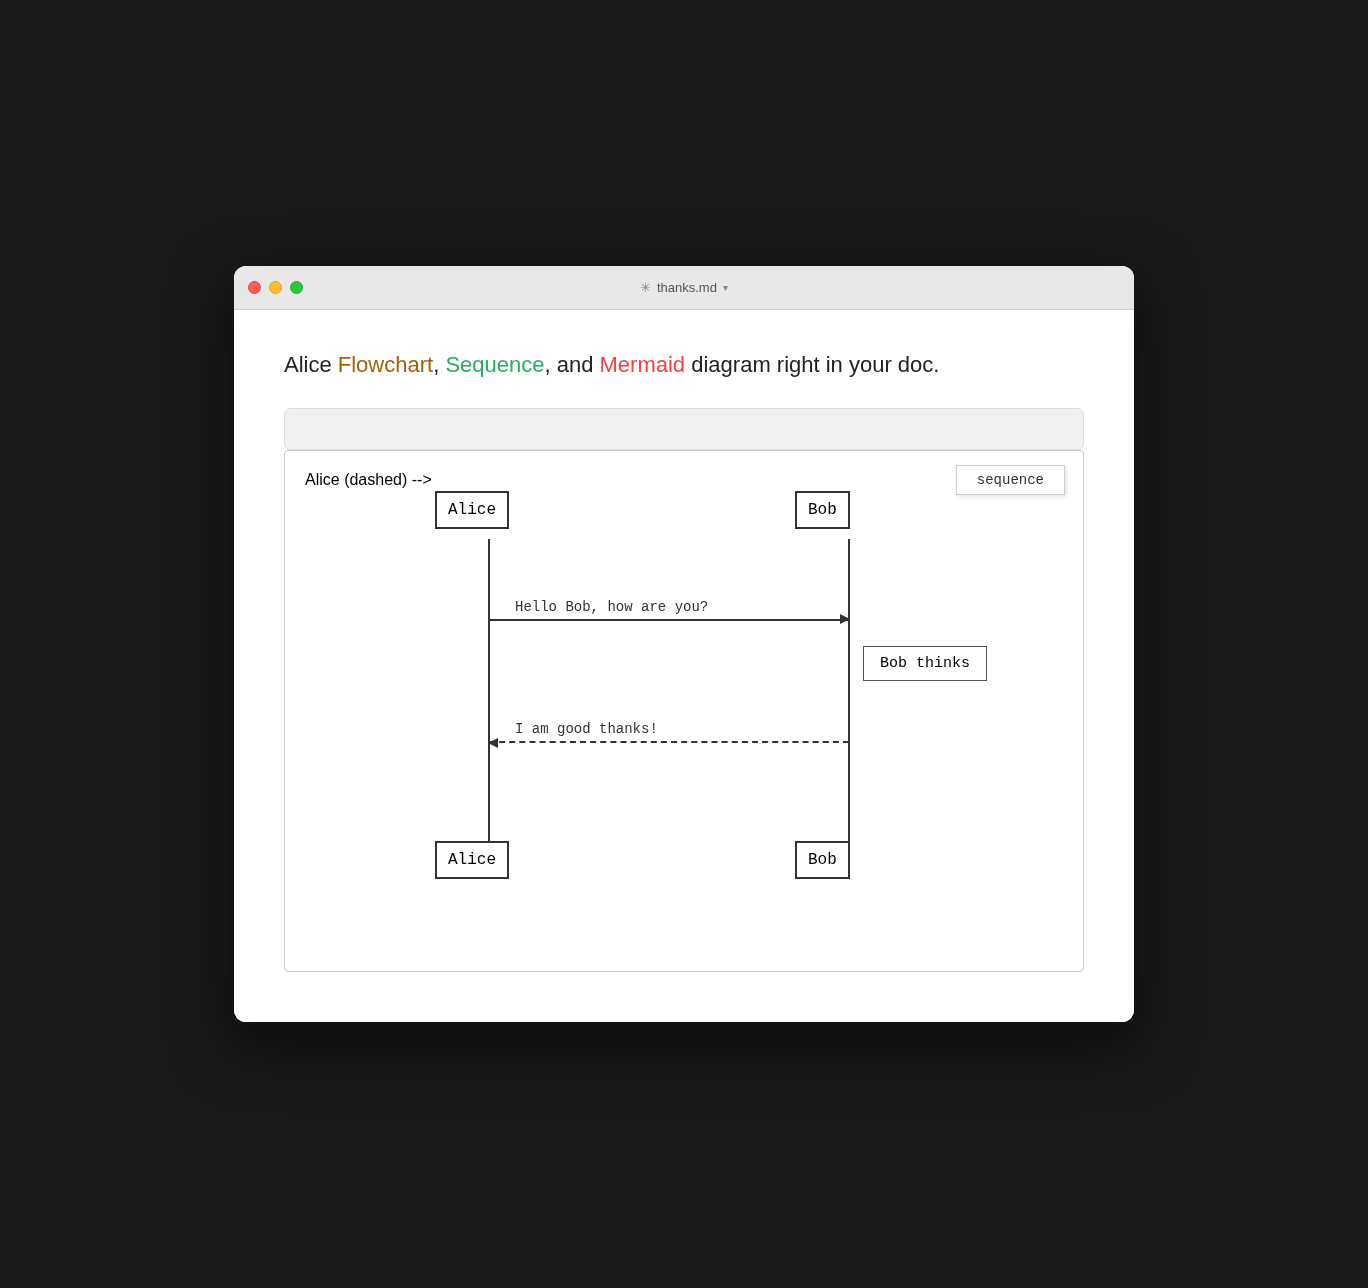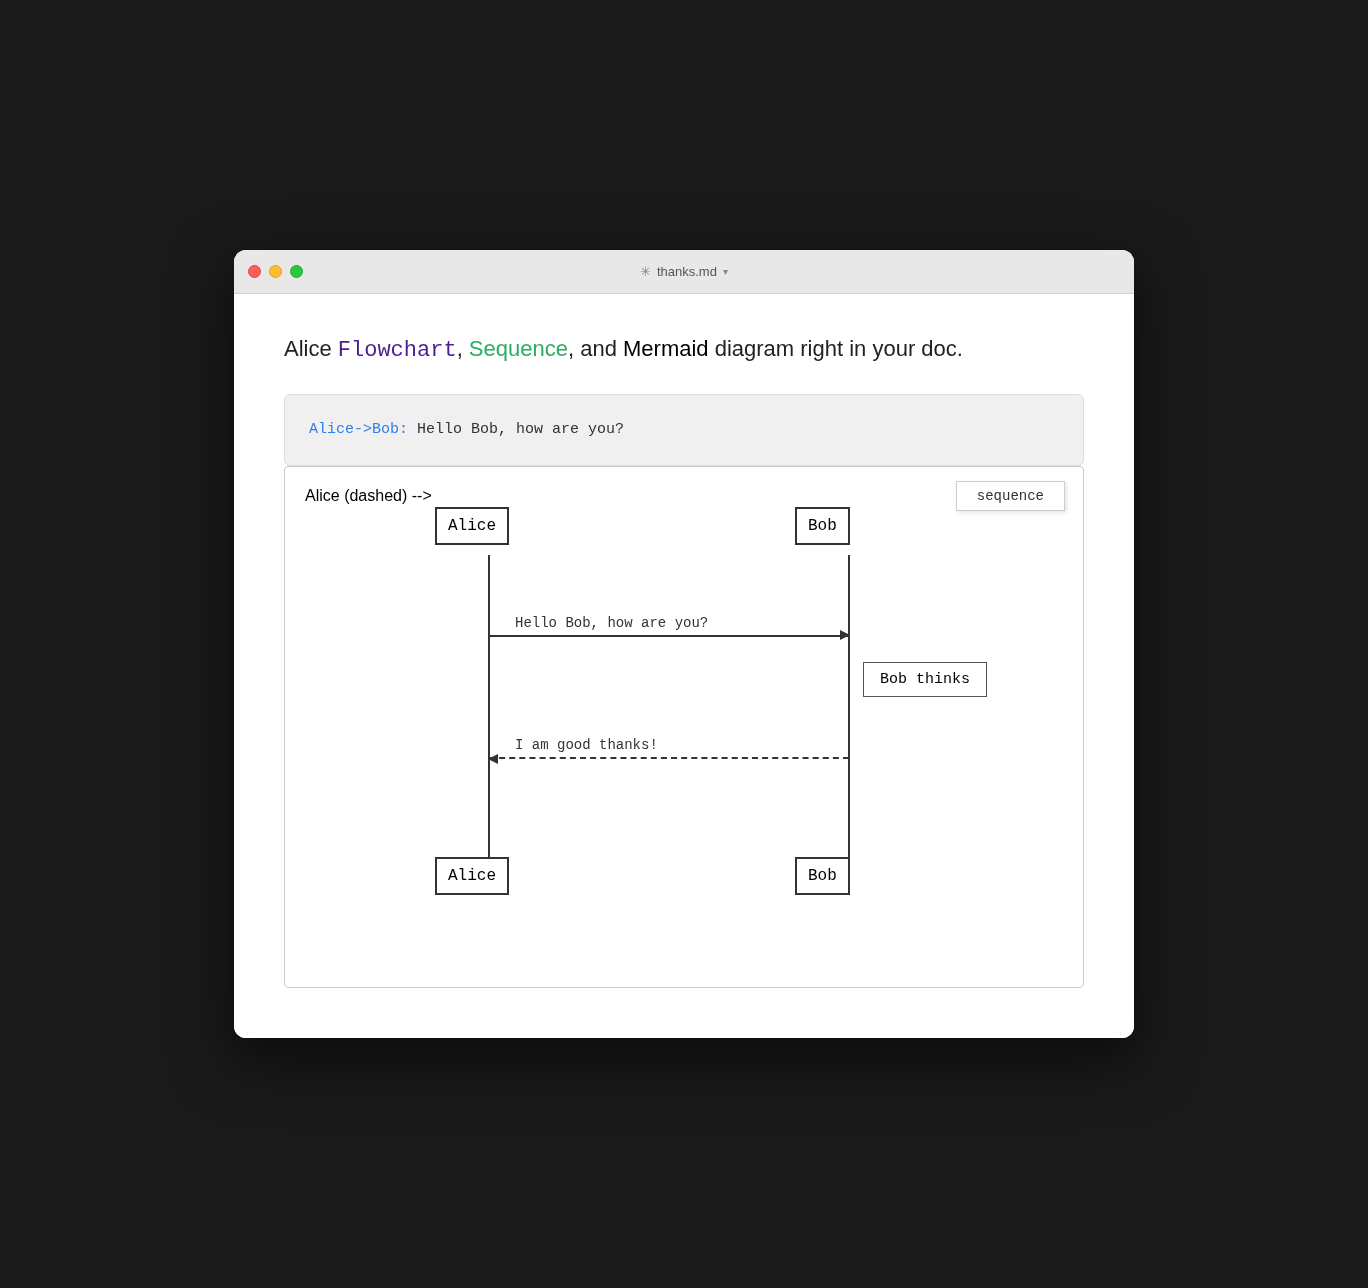"Flowchart" .intro-text .link-blue { color: #4c1d95 -> #a16207; font-family: Liberation Mono, monospace -> none }
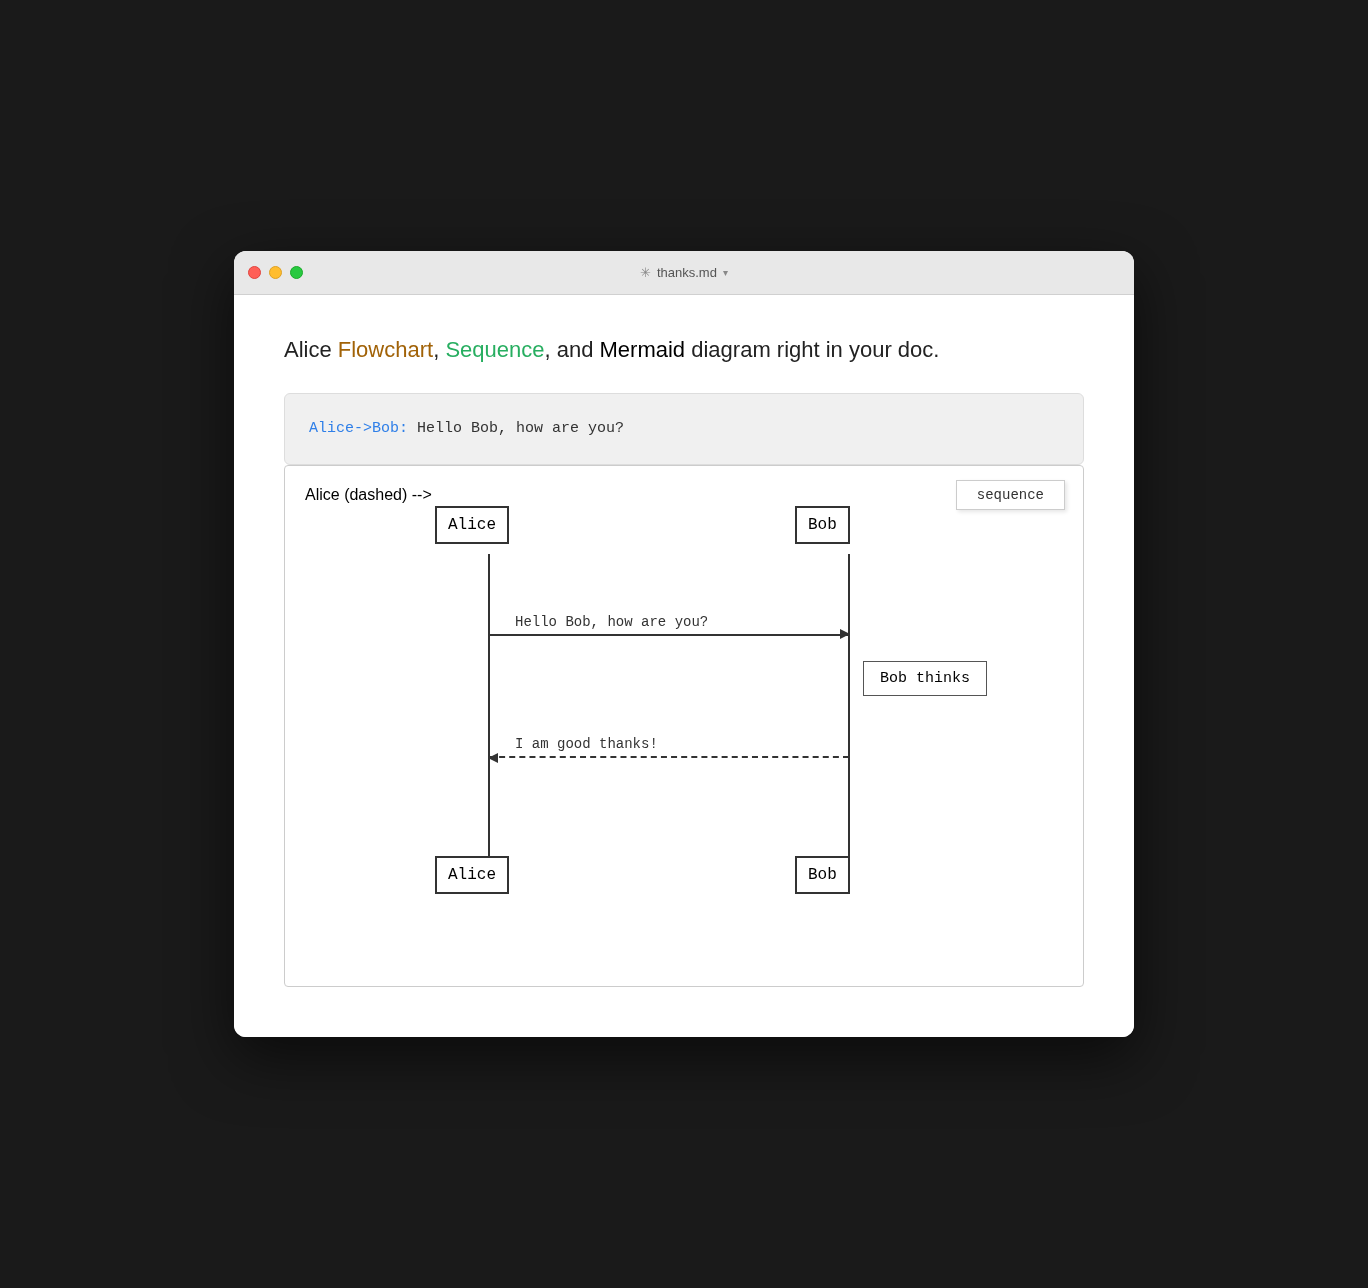"Mermaid" .intro-text .link-orange { color: #000000 -> #ef4444 }
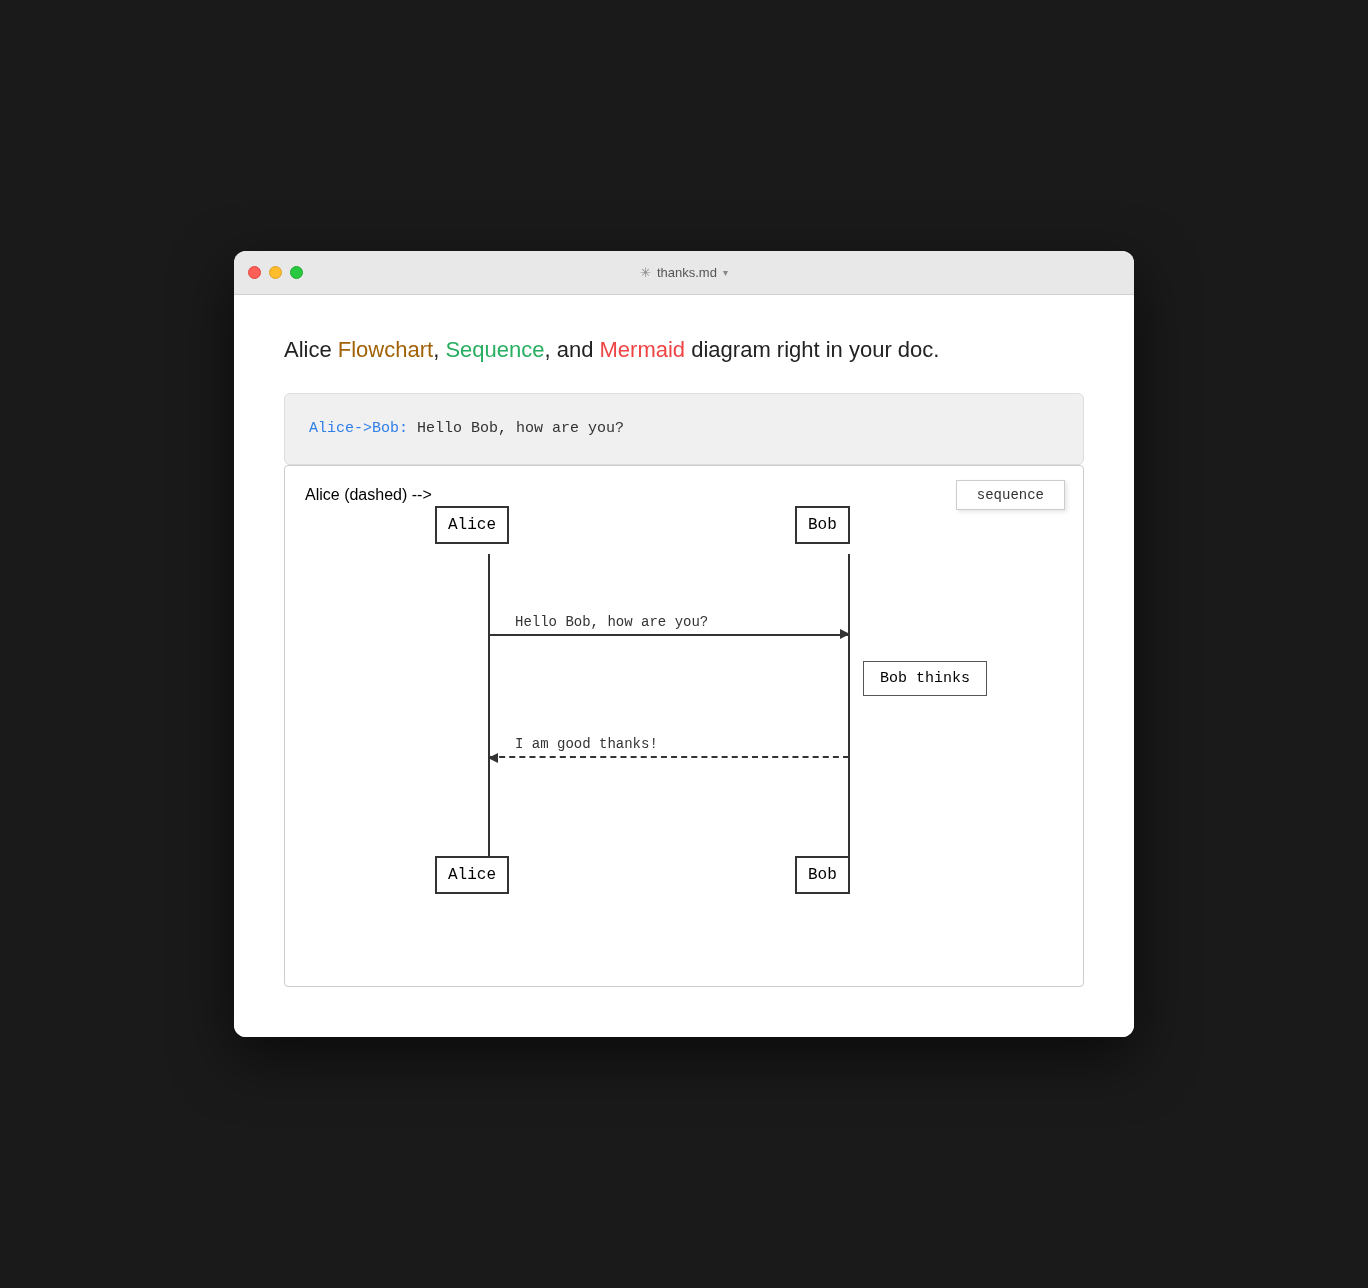"Alice->Bob: Hello Bob, how are" span.code-line { html: <span> <span>Alice-&gt;Bob:</span><span> Hello Bob, how are you?</span> </span> -> none }
